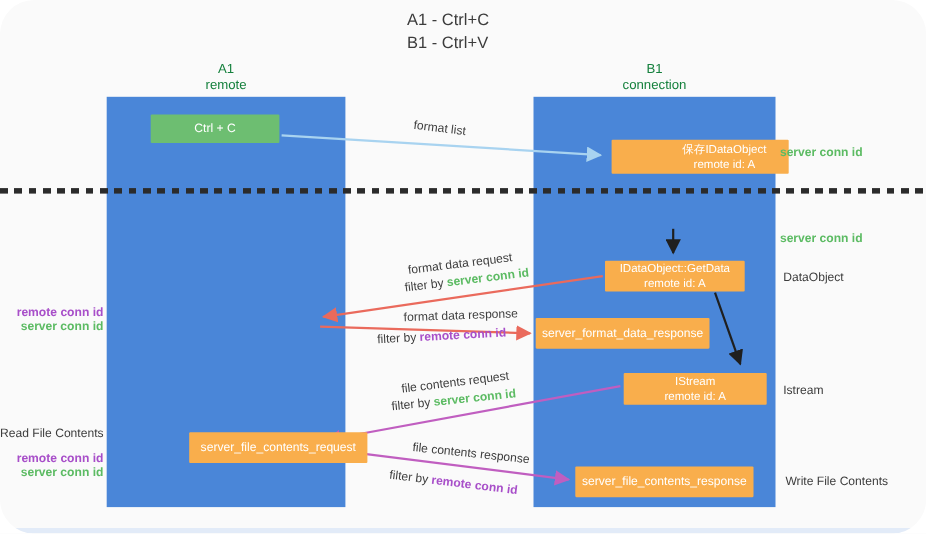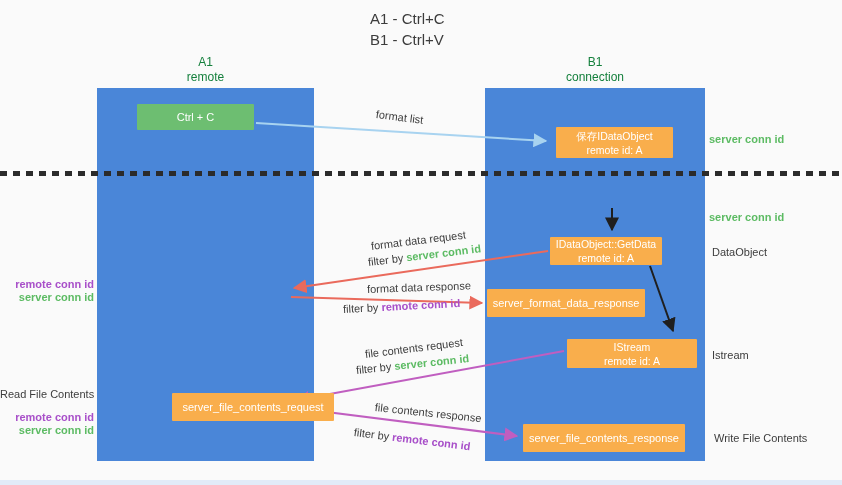"A1 - Ctrl+C" .stage { border-radius: none -> 31px }
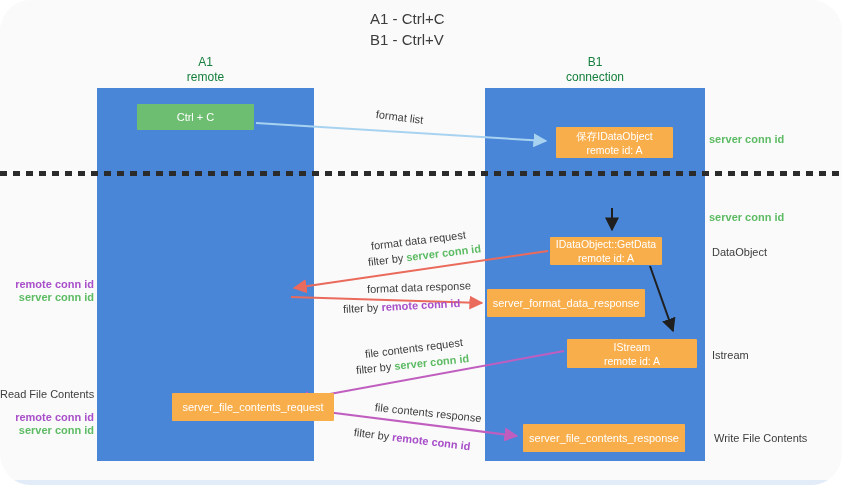"保存IDataObject" div.box { padding-left: none -> 44px }
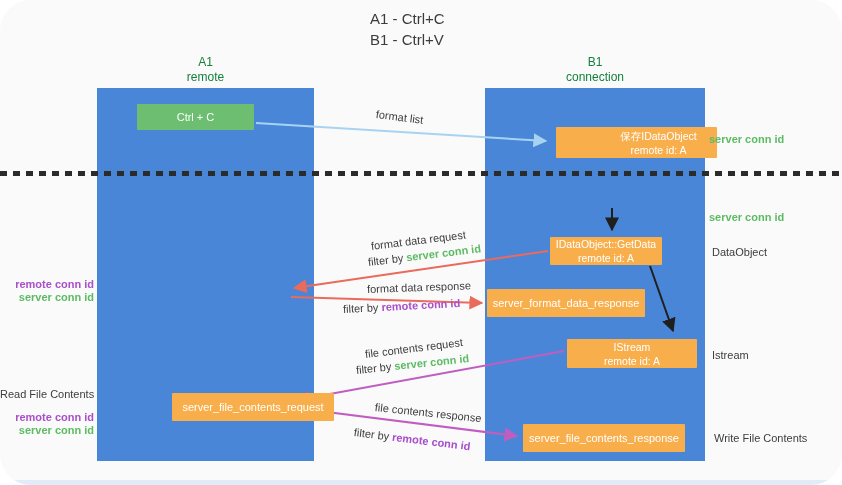"IDataObject::GetData" div.box { width: 112px -> 127px }
